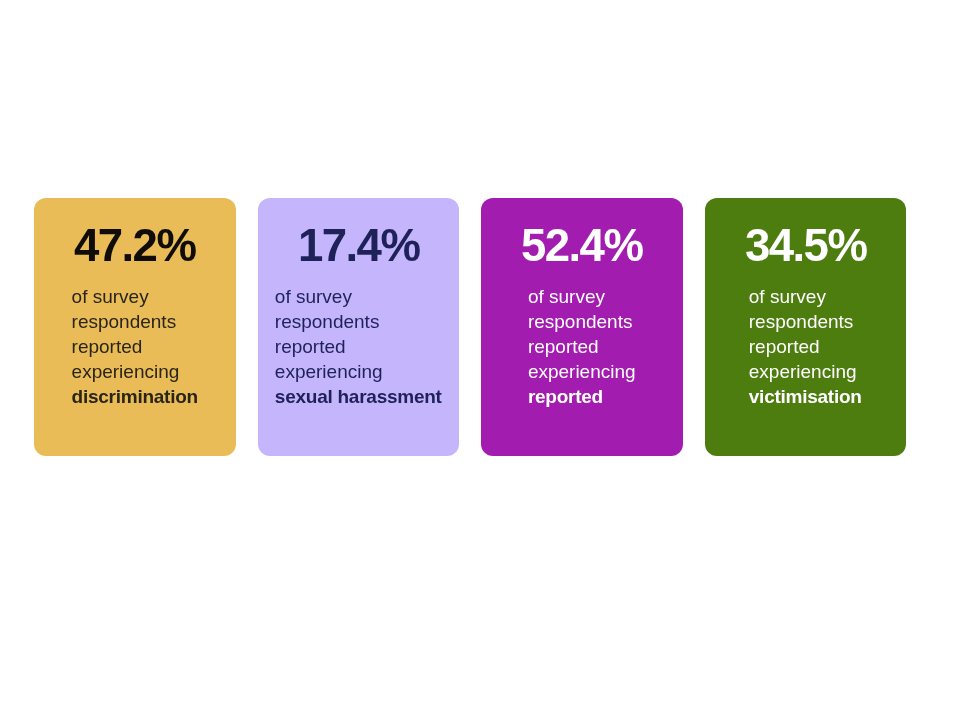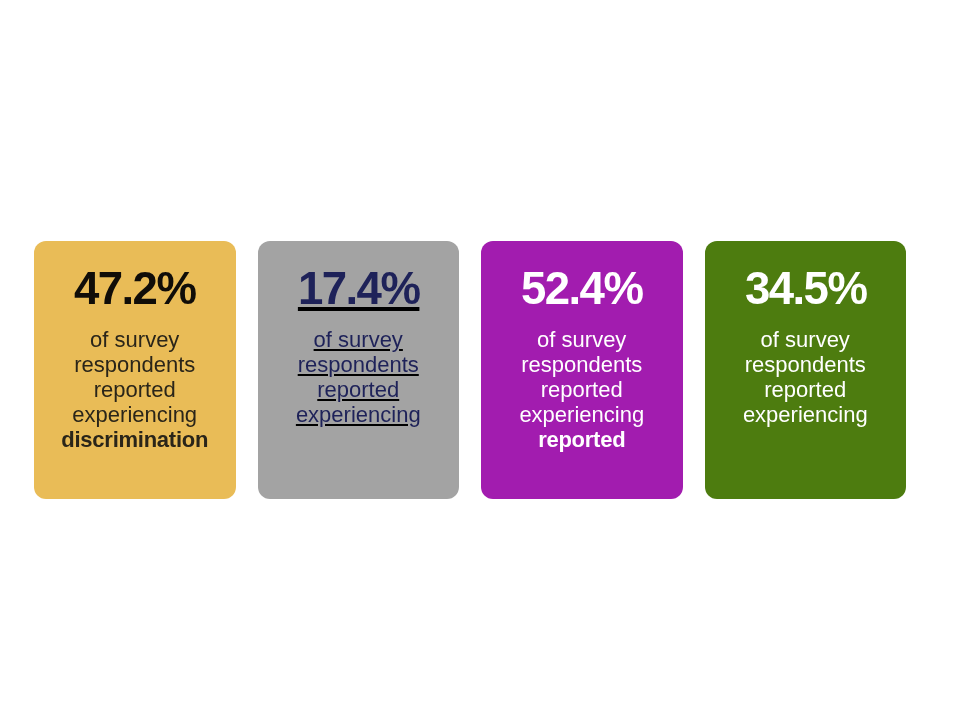"47.2%" #card-row { margin-top: 43px -> none }
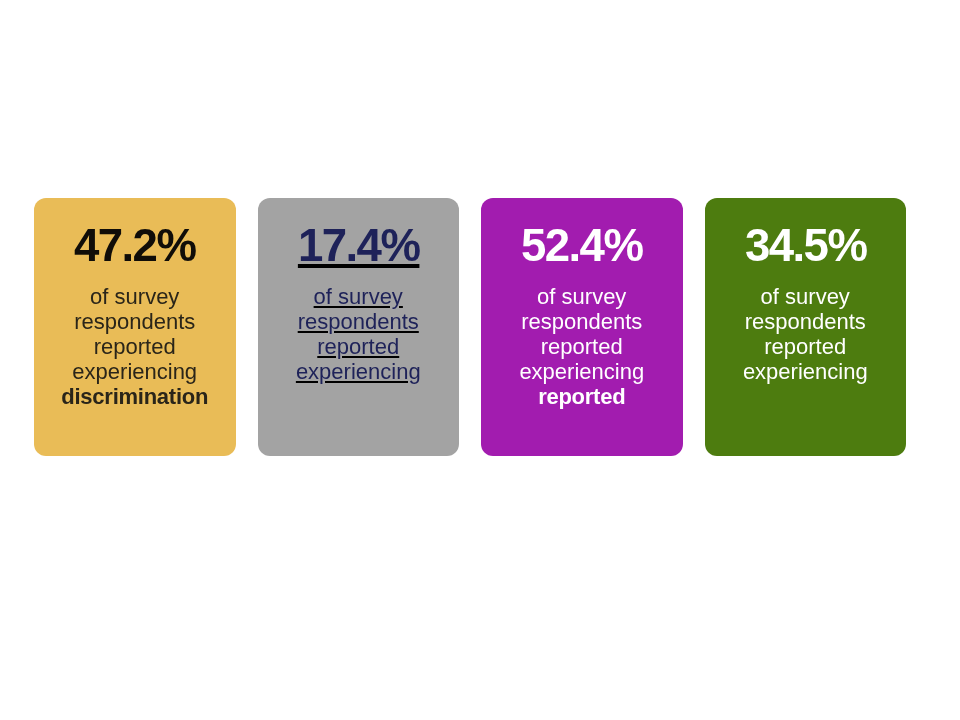"17.4%" div.stat-card { background-color: #a3a3a3 -> #c4b5fd; text-decoration: underline -> none }
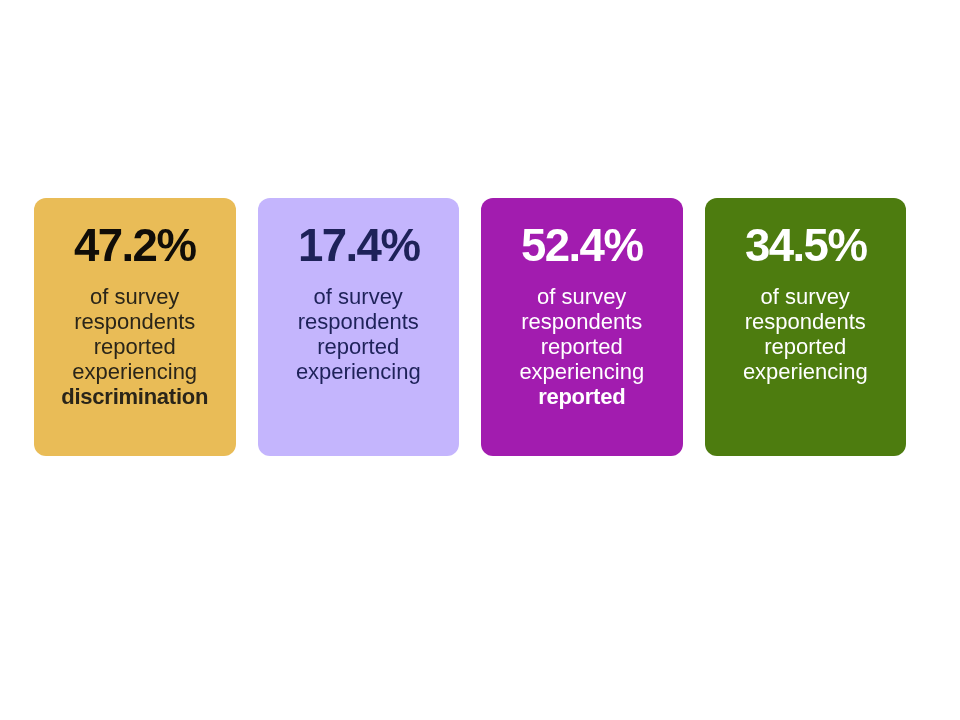"of survey" .stat-body { font-size: 22px -> 19px; text-align: center -> left }
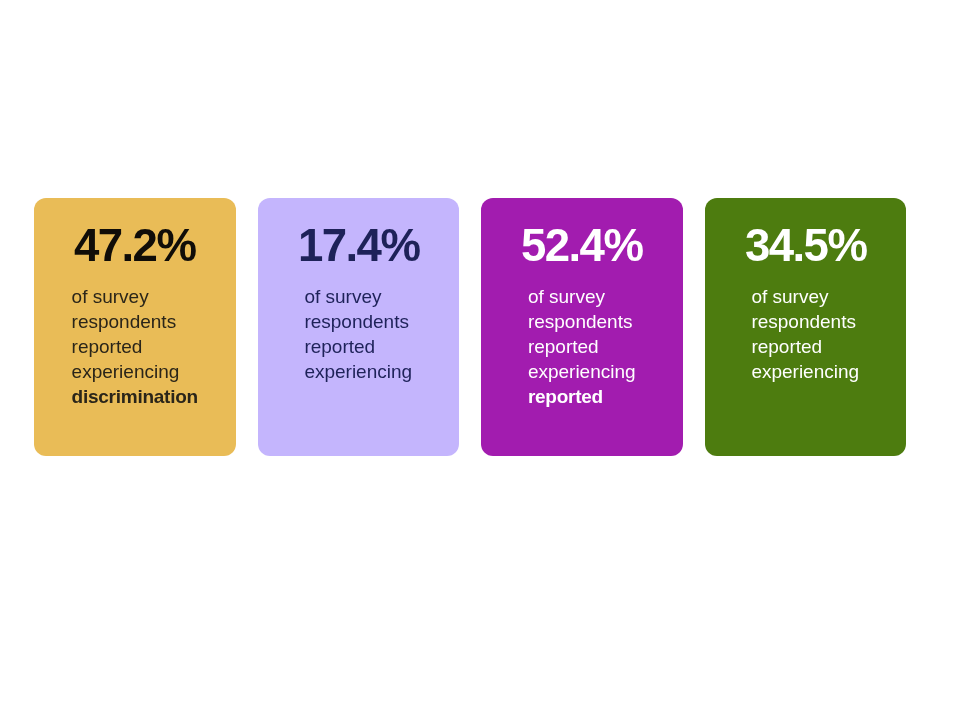"sexual harassment" span.stat-keyword { html: none -> <span>sexual harassment</span> }
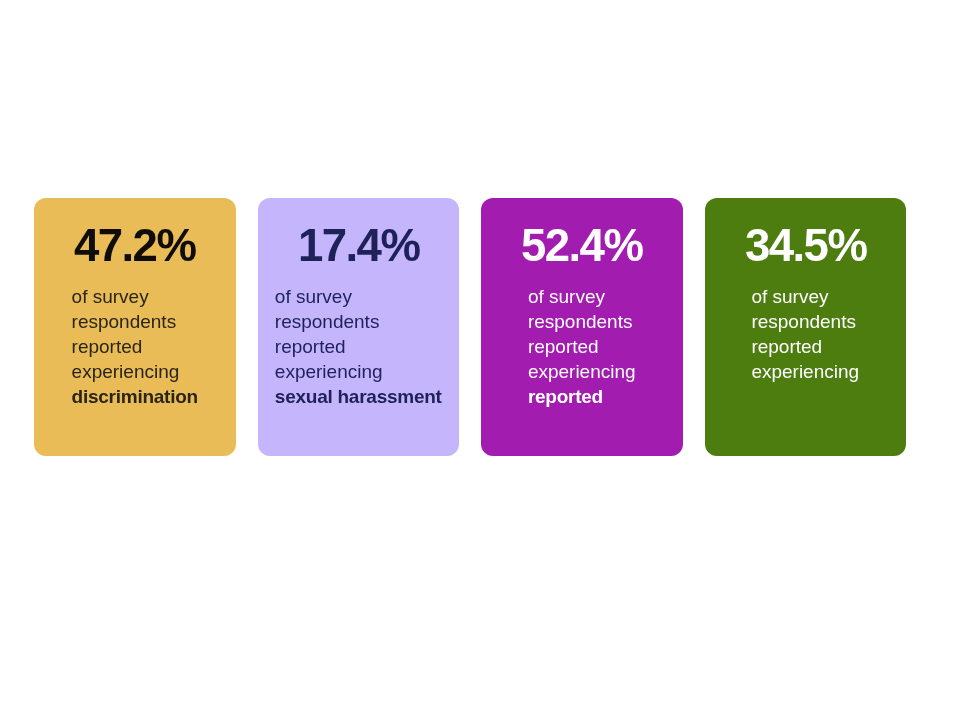"victimisation" span.stat-keyword { html: none -> <span>victimisation</span> }
